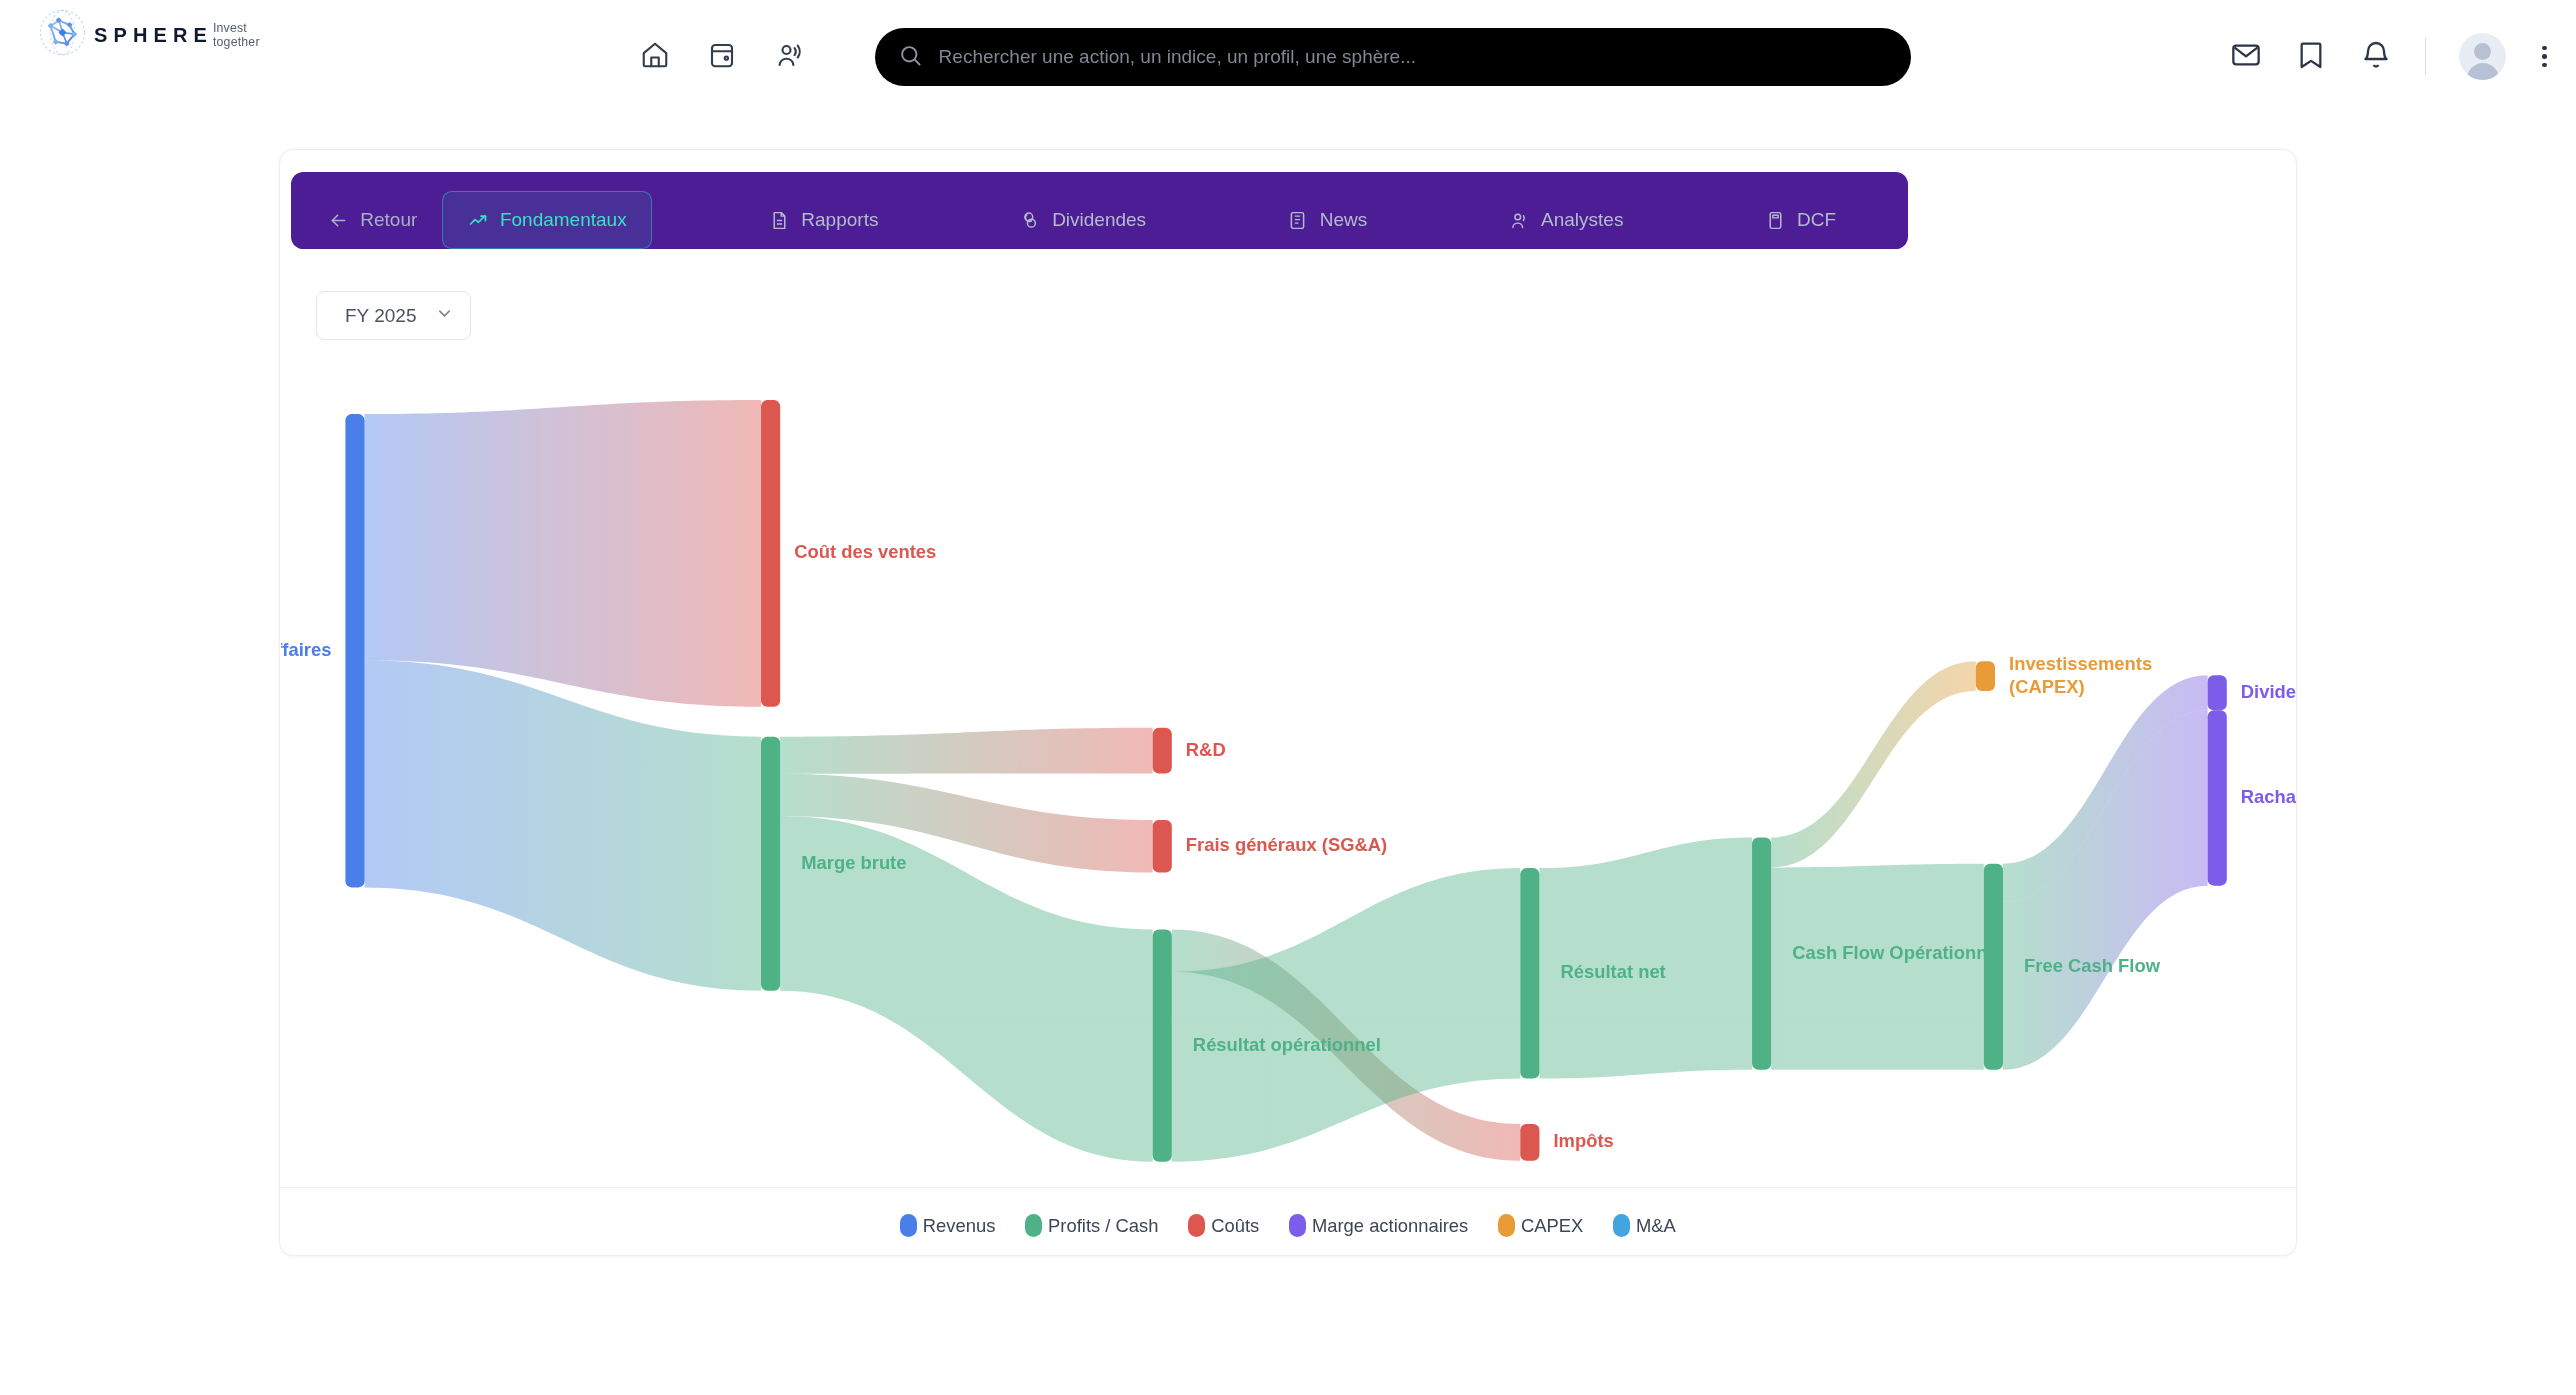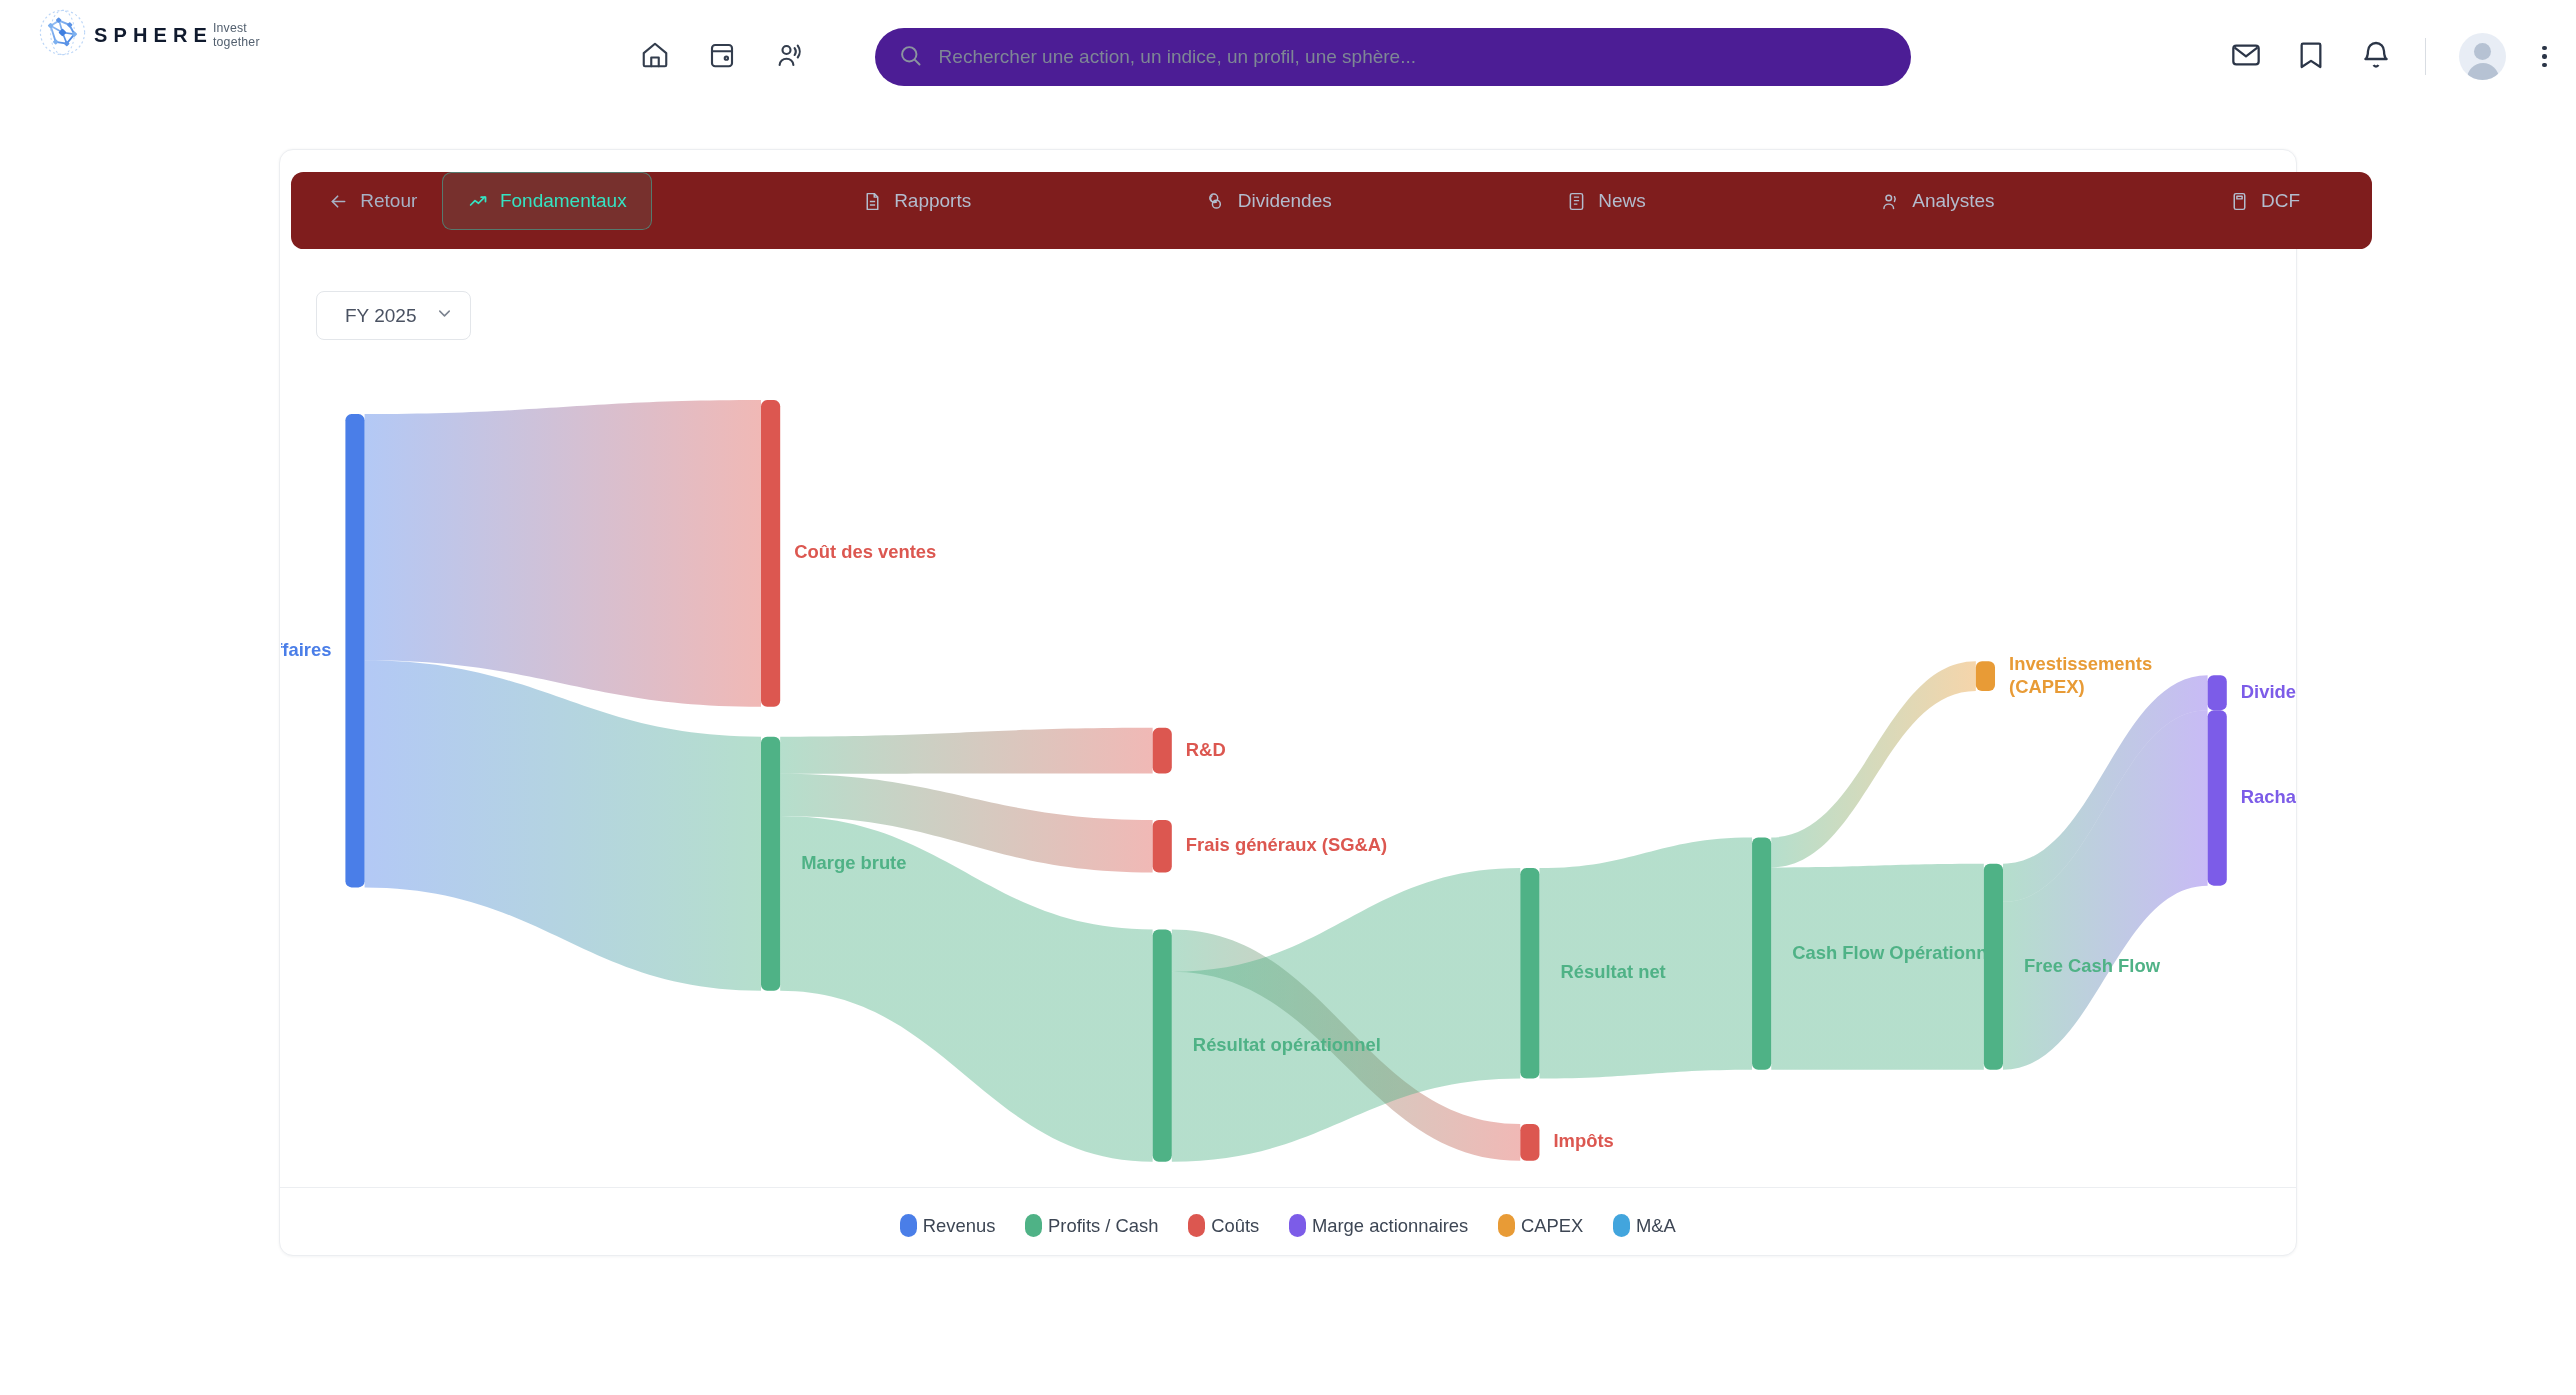"Rechercher une action, un indice," .searchbar { background: #4c1d95 -> #000000 }
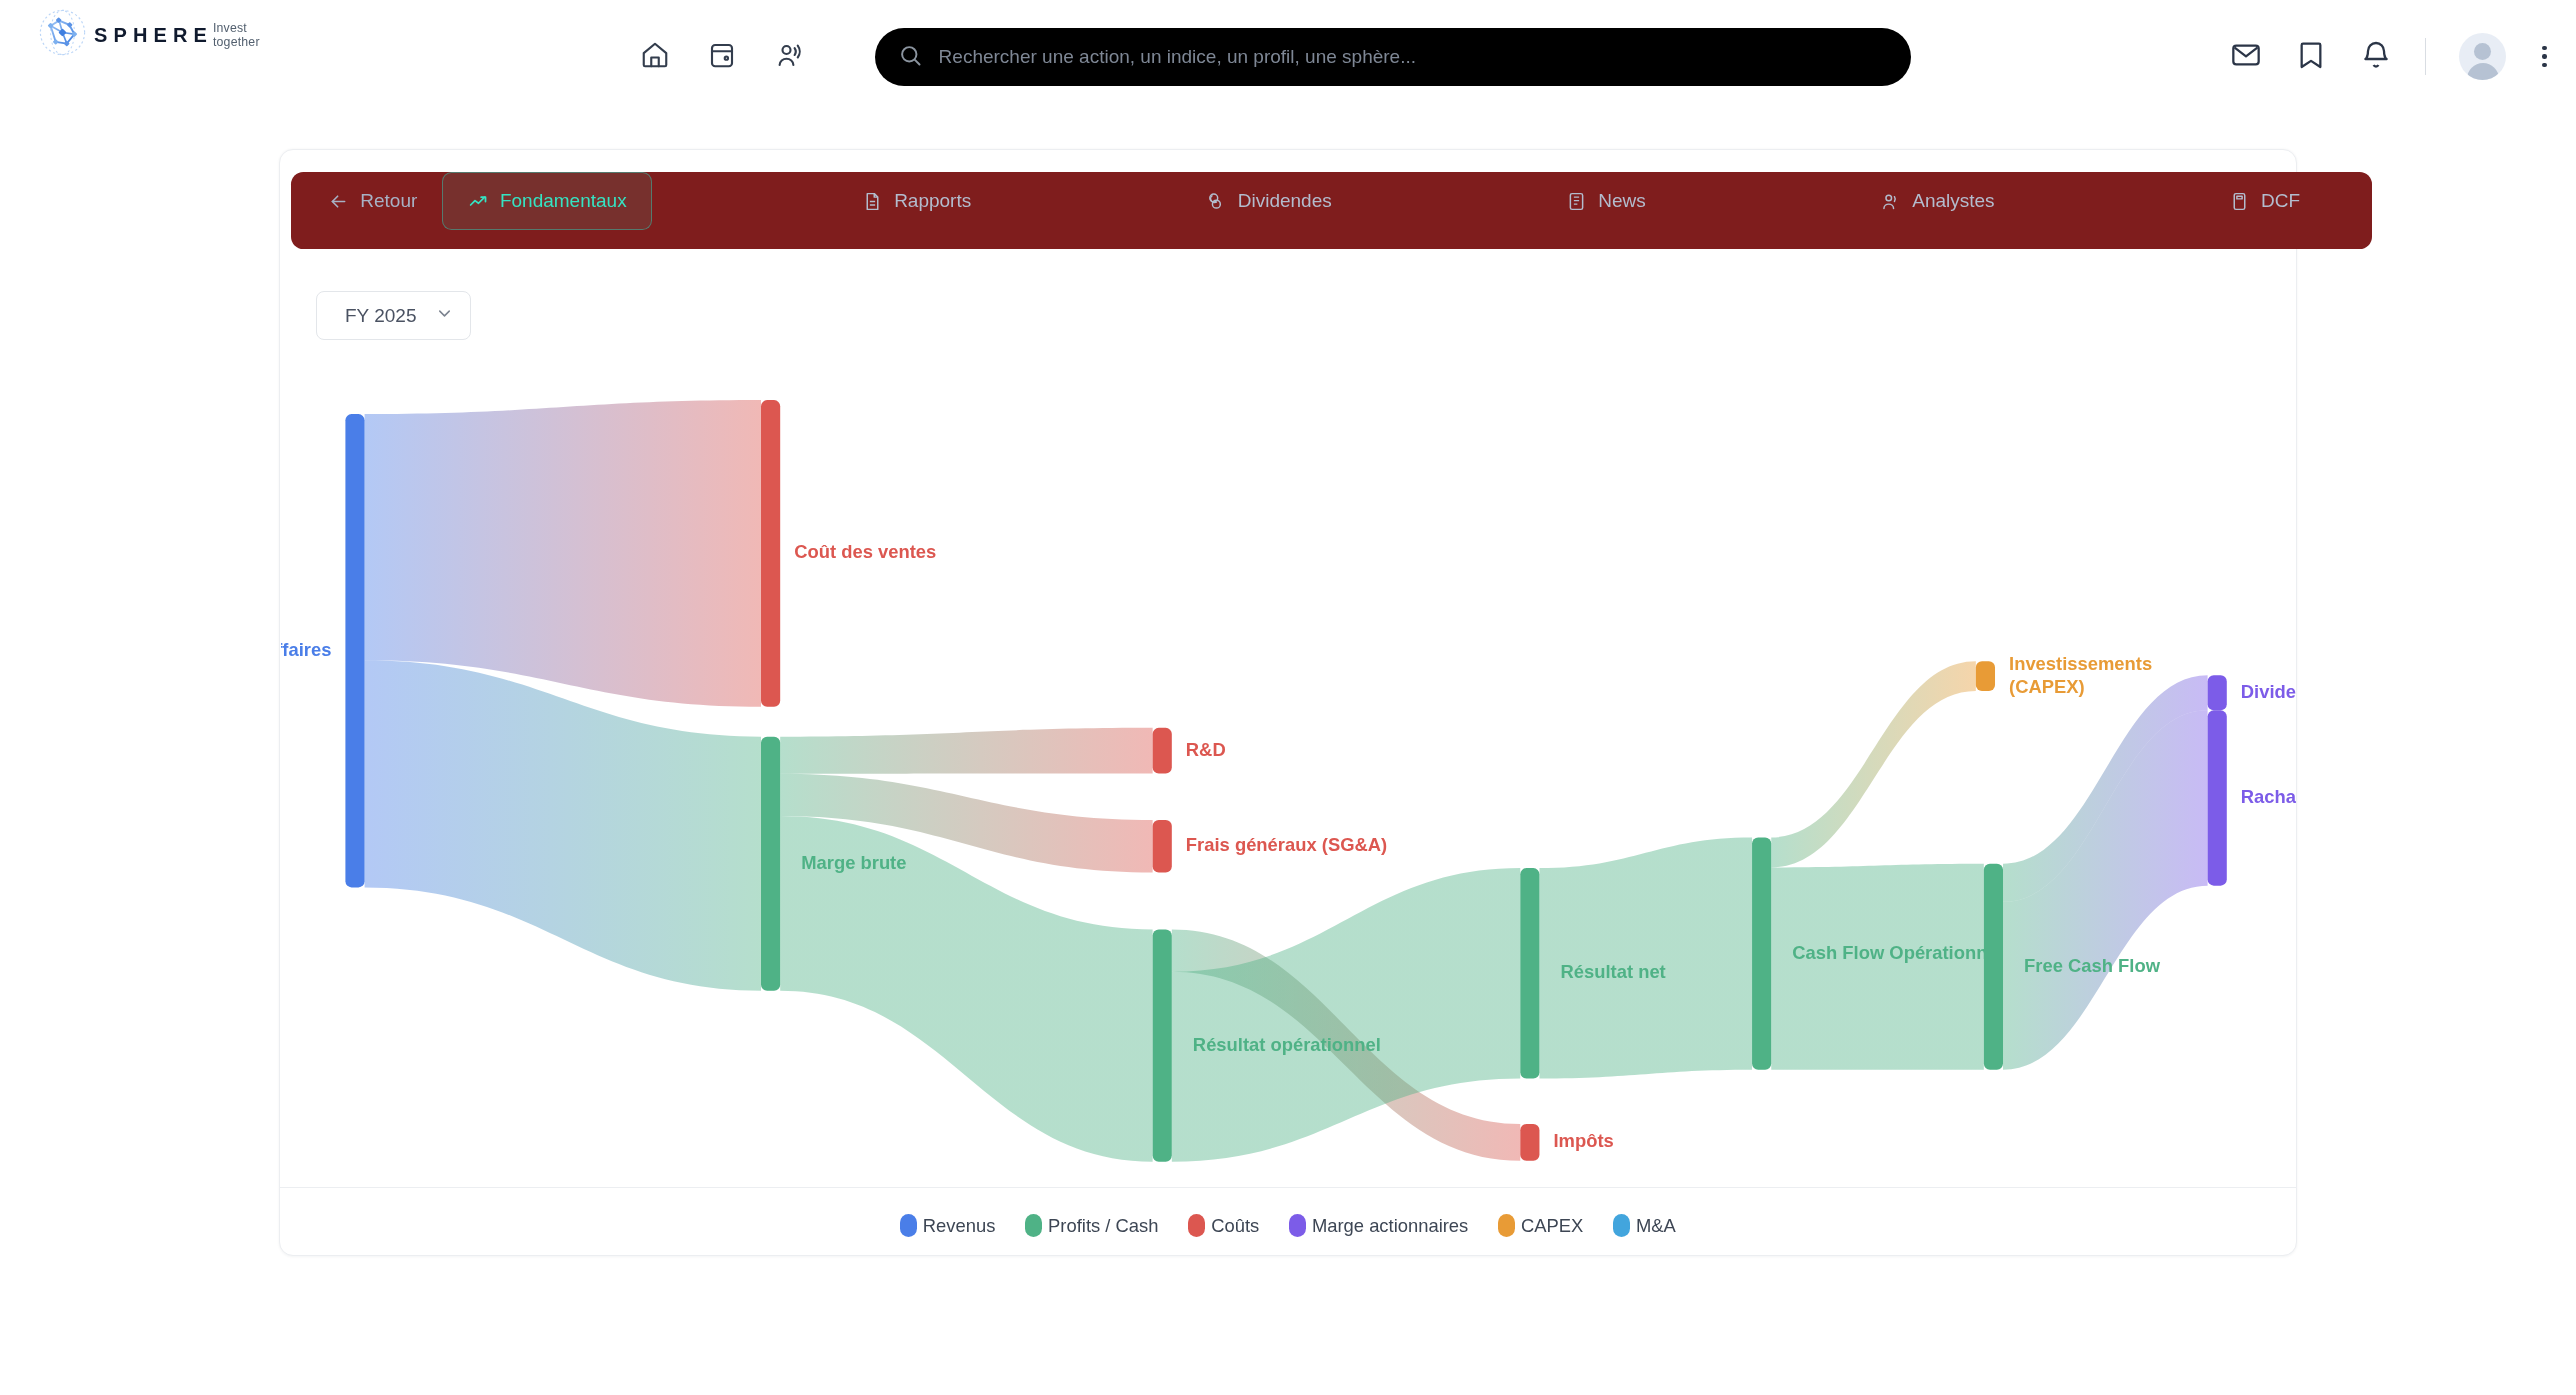"Retour" .tabbar { align-items: flex-start -> flex-end; background: #7f1d1d -> #4c1d95; width: 2081px -> 1617px }
